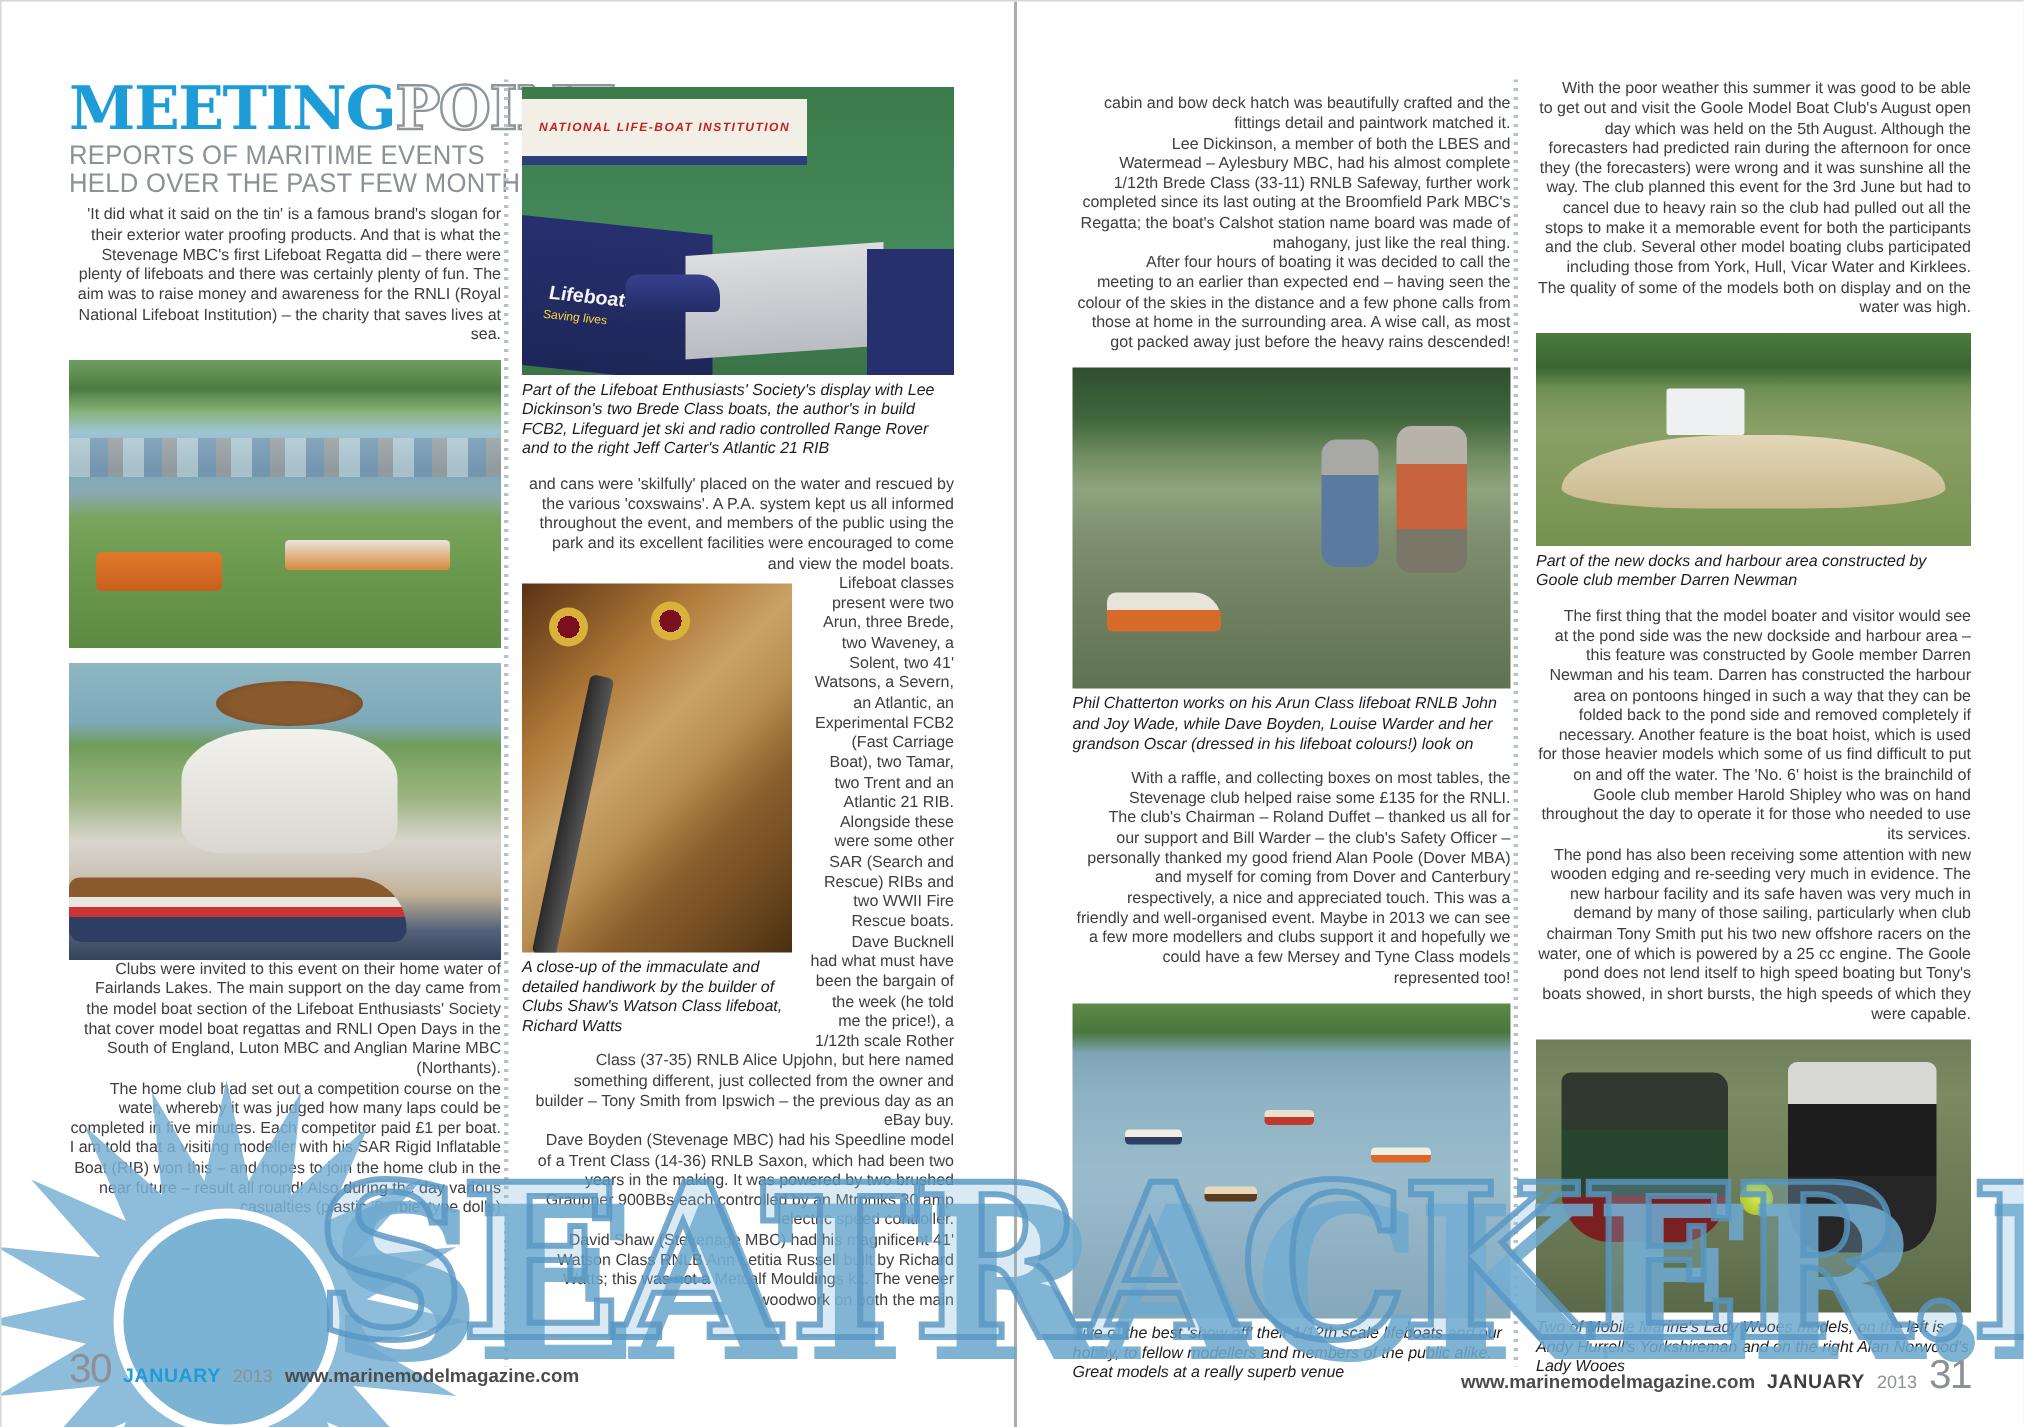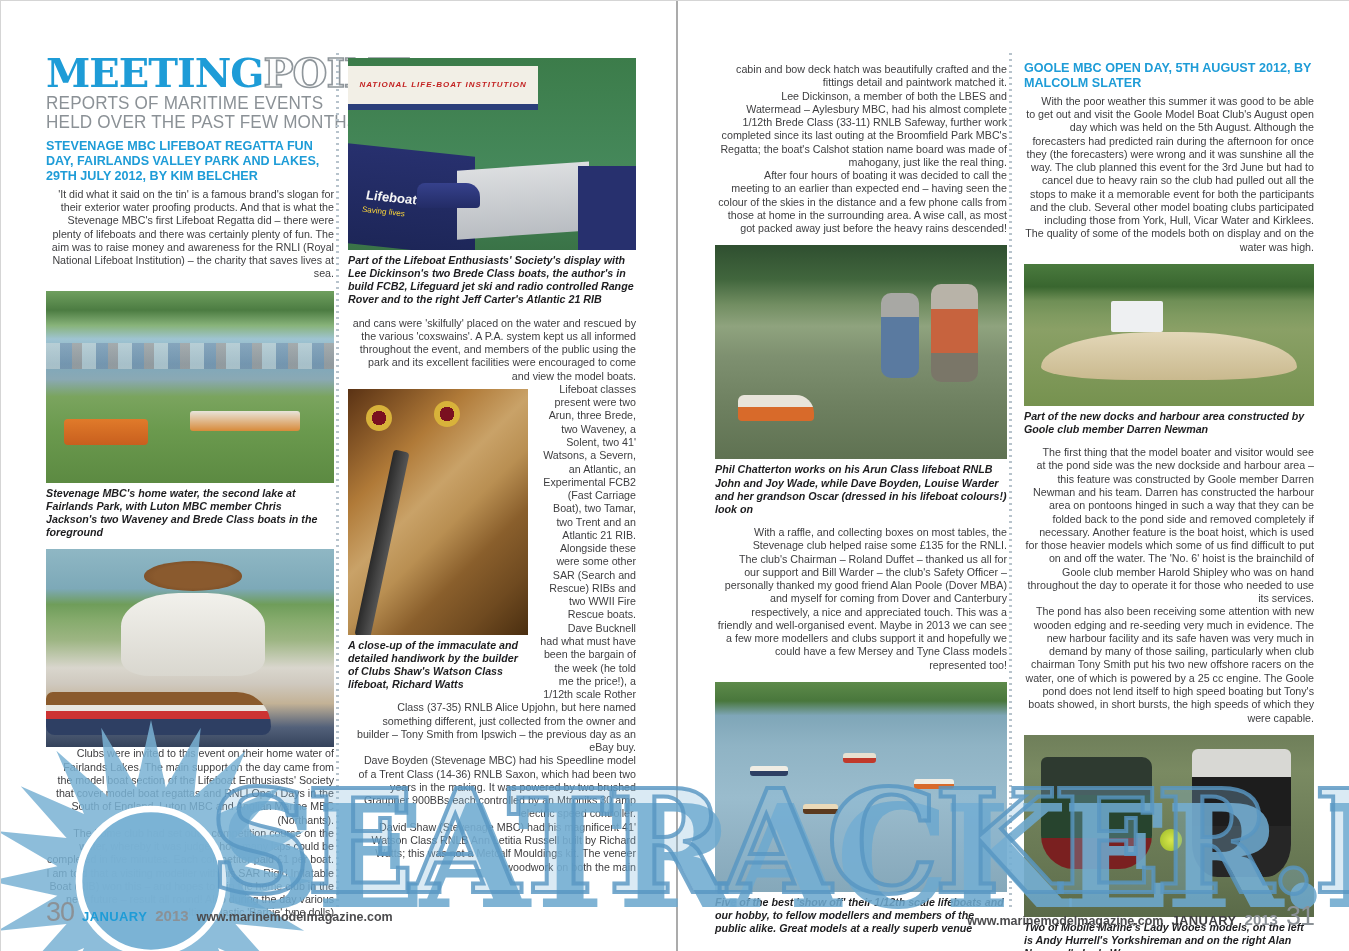"GOOLE MBC OPEN DAY, 5TH" h3.subhead { html: <h3>GOOLE MBC OPEN DAY, 5TH AUGUST 2012, BY MALCOLM SLATER</h3> -> none }
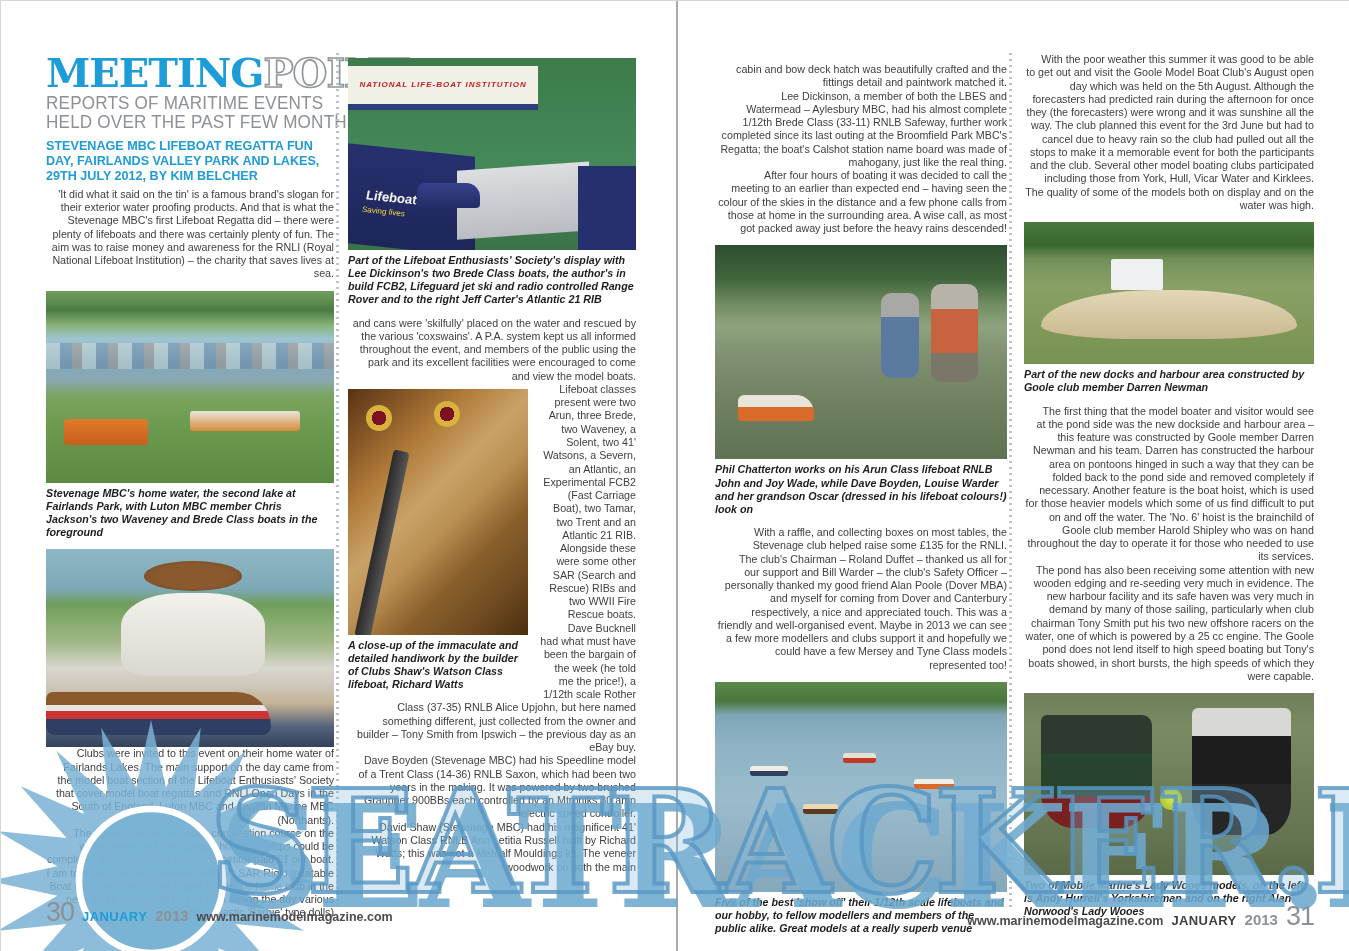"STEVENAGE MBC LIFEBOAT REGATTA FUN" h3.subhead { html: <h3>STEVENAGE MBC LIFEBOAT REGATTA FUN DAY, FAIRLANDS VALLEY PARK AND LAKES, 29TH JULY 2012, BY KIM BELCHER</h3> -> none }
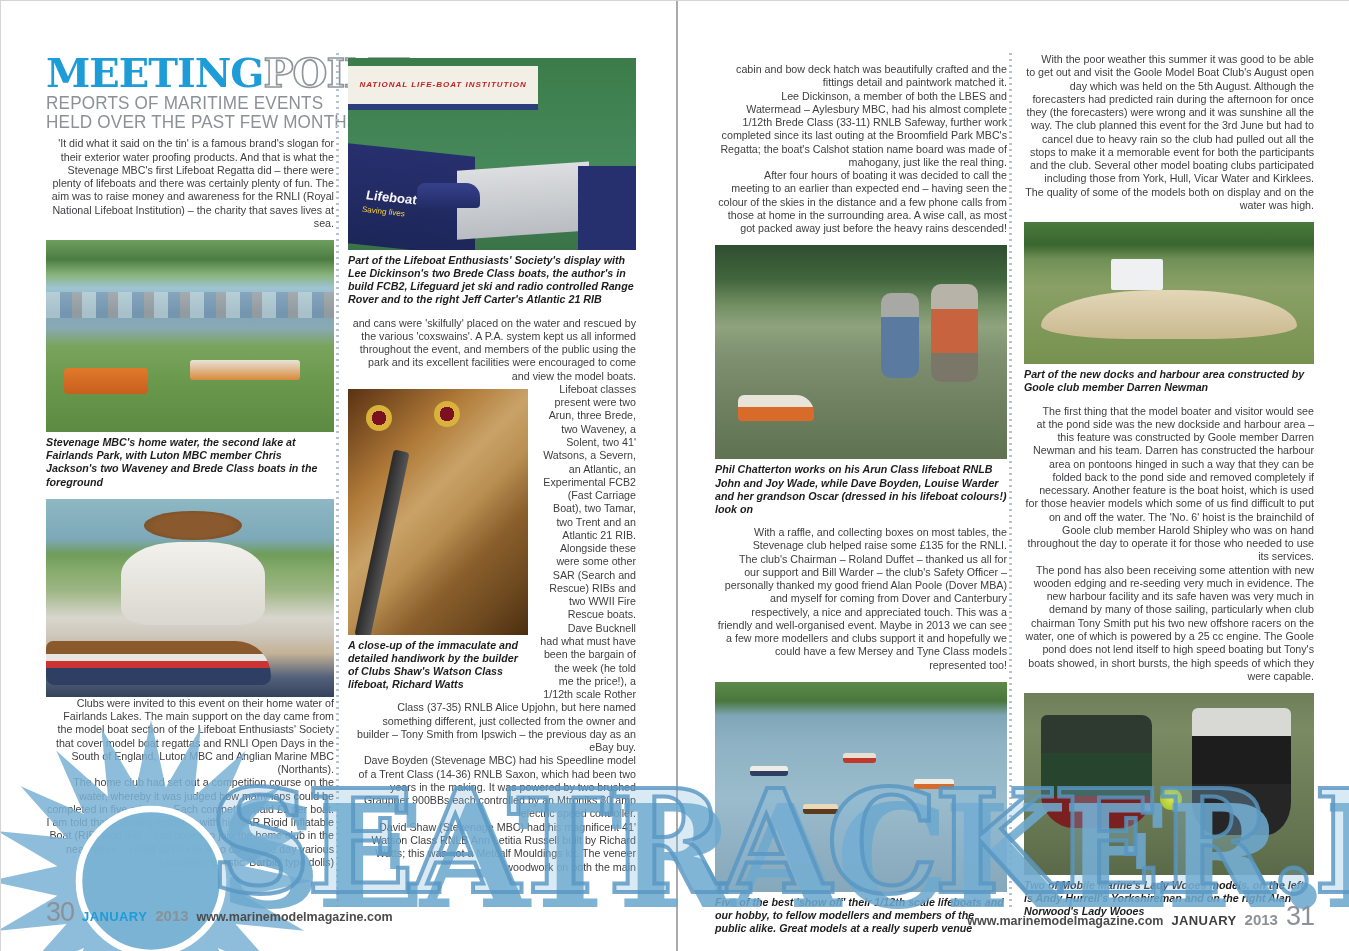"Part of the Lifeboat Enthusiasts'" .caption { font-weight: bold -> normal }
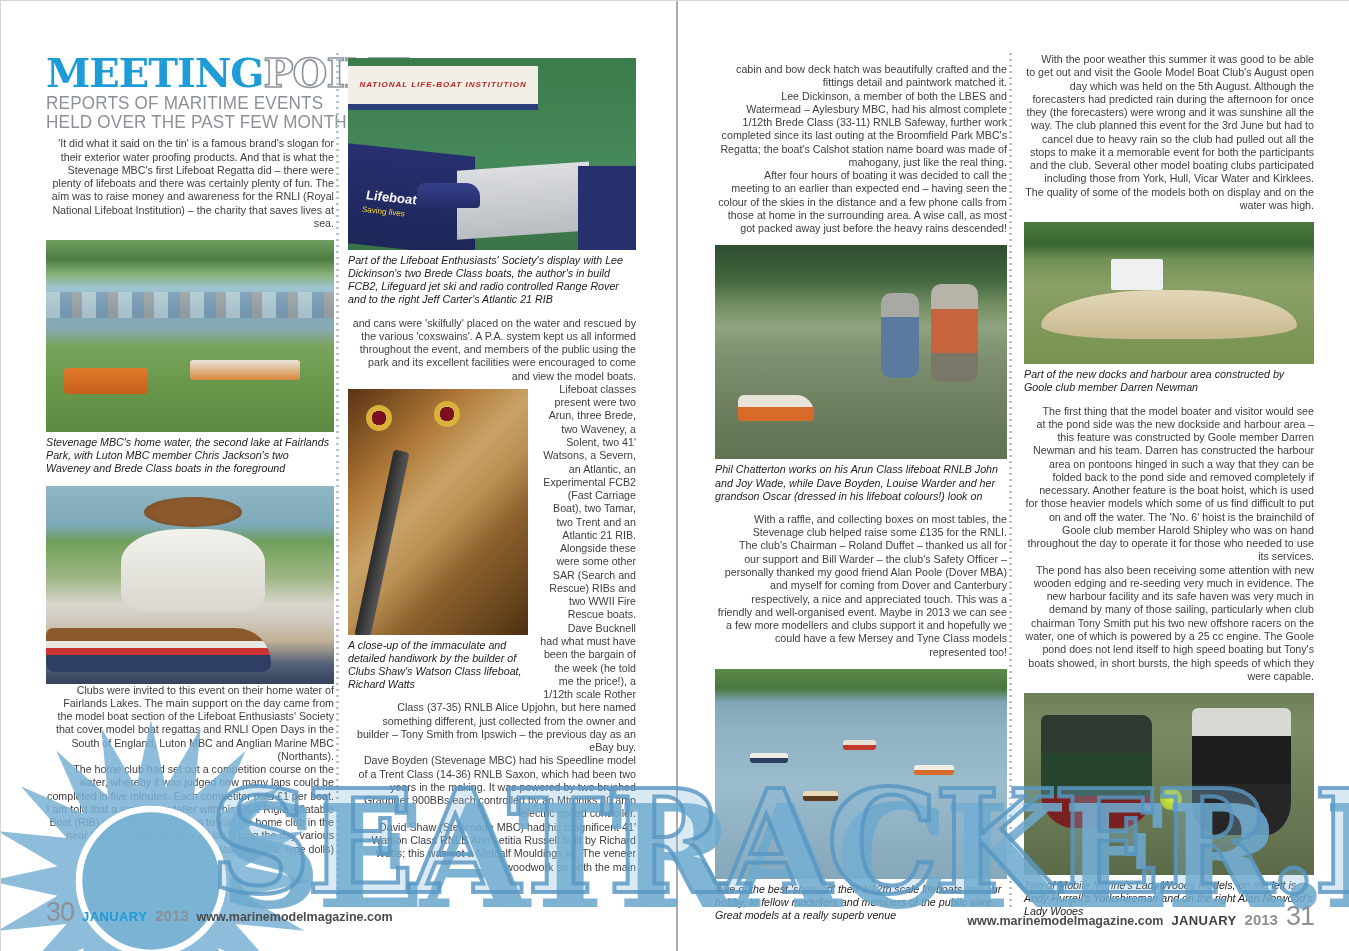"Stevenage MBC's home water, the" div.caption { html: <div>Stevenage MBC's home water, the second lake at Fairlands Park, with Luton MBC member Chris Jackson's two Waveney and Brede Class boats in the foreground</div> -> none }
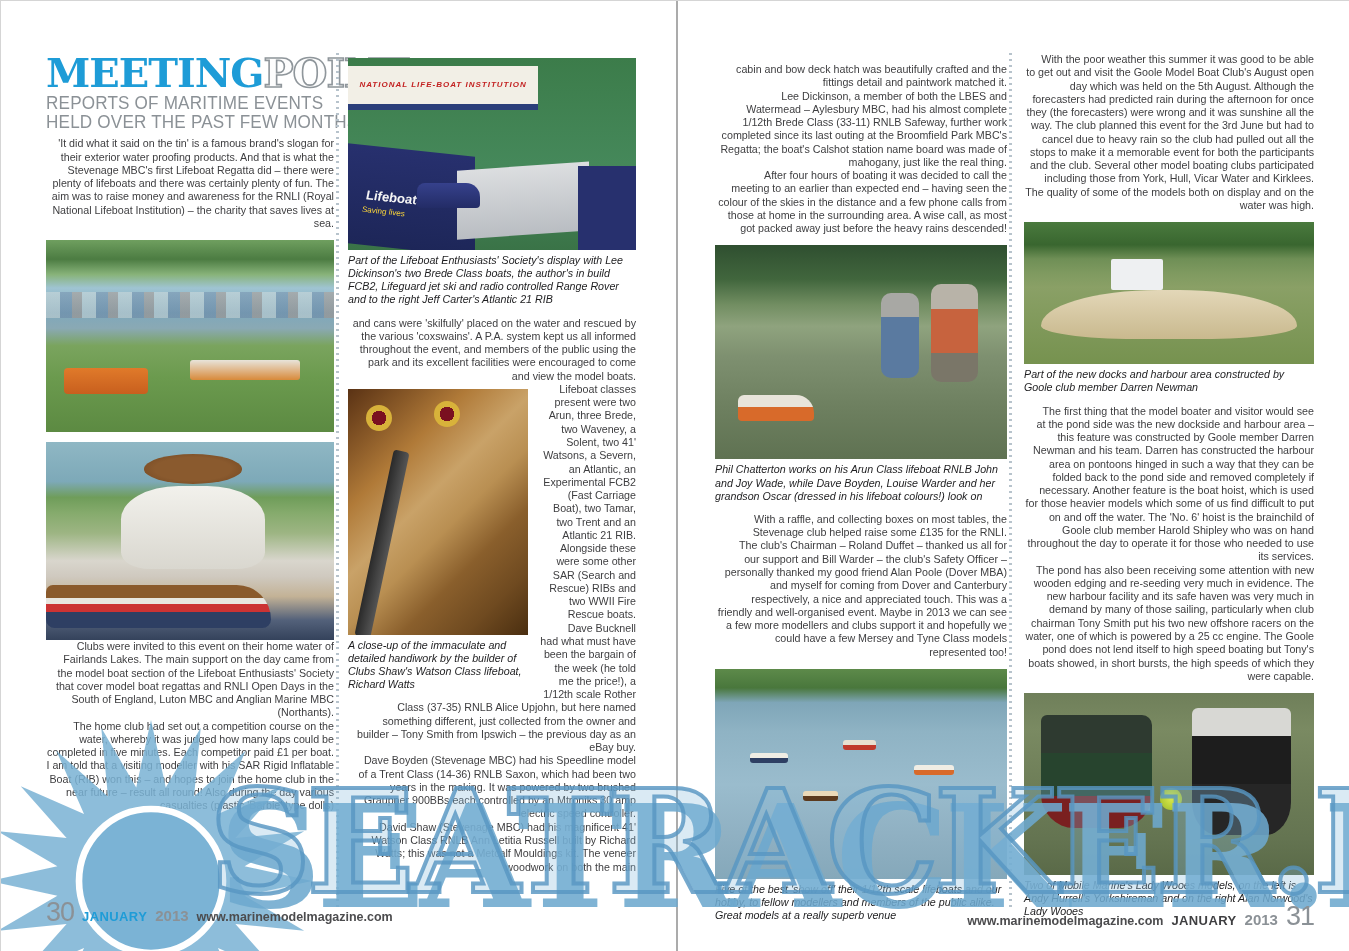"2013" .fyear { font-size: 15px -> 12px; font-weight: bold -> normal }
